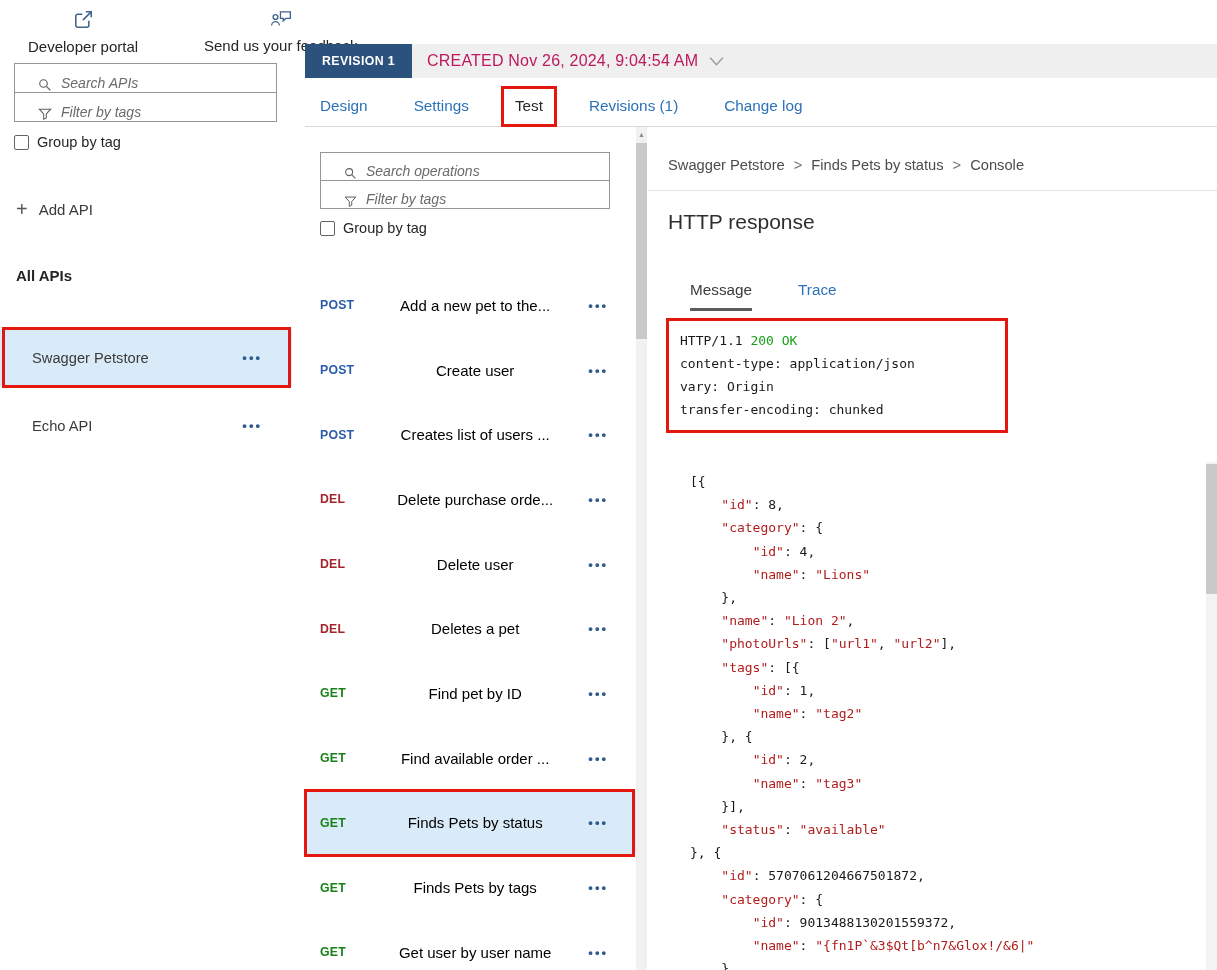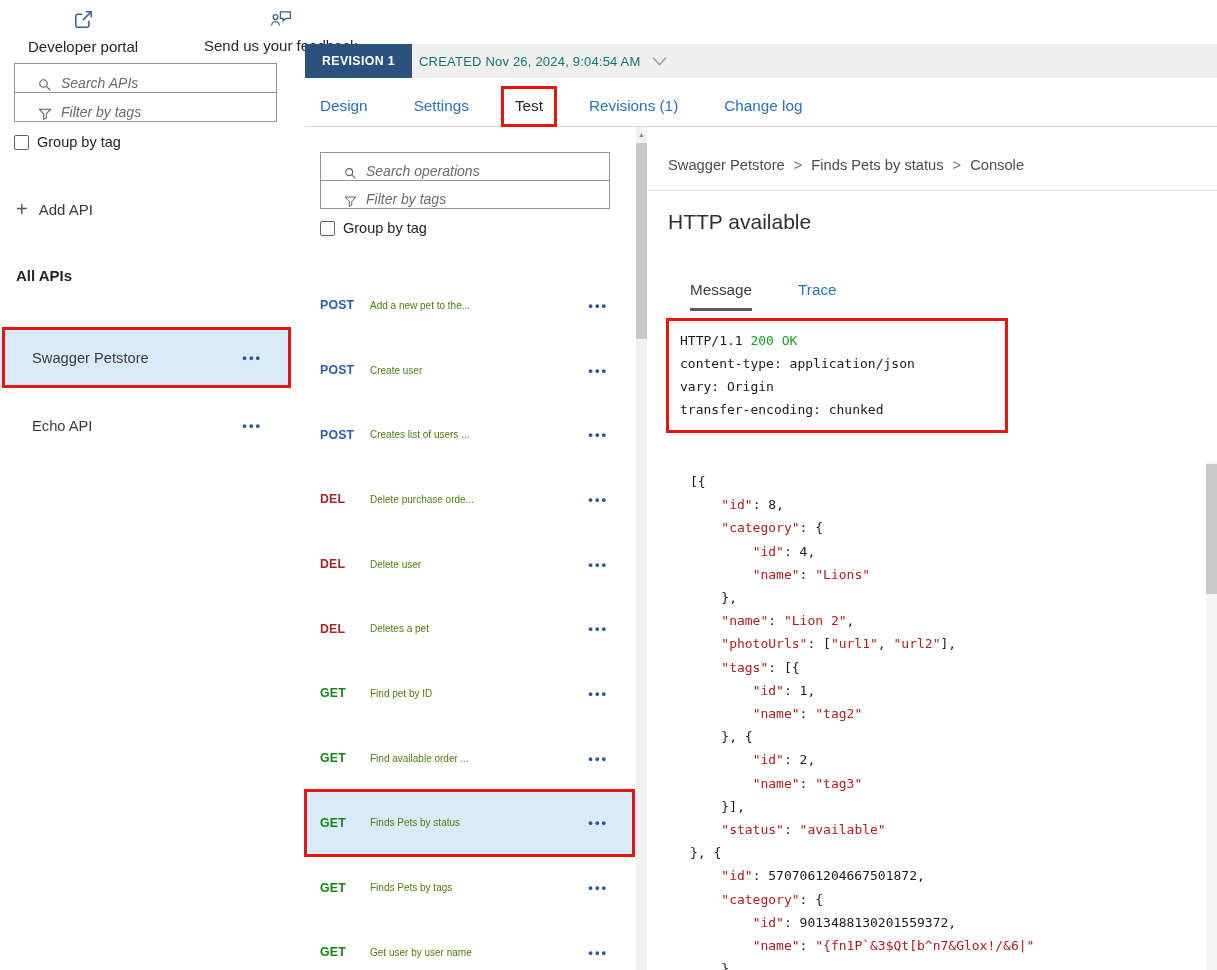"CREATED Nov 26, 2024, 9:04:54" #created { color: #0f766e -> #be185d; font-size: 13px -> 16px; margin-left: 7px -> 15px }
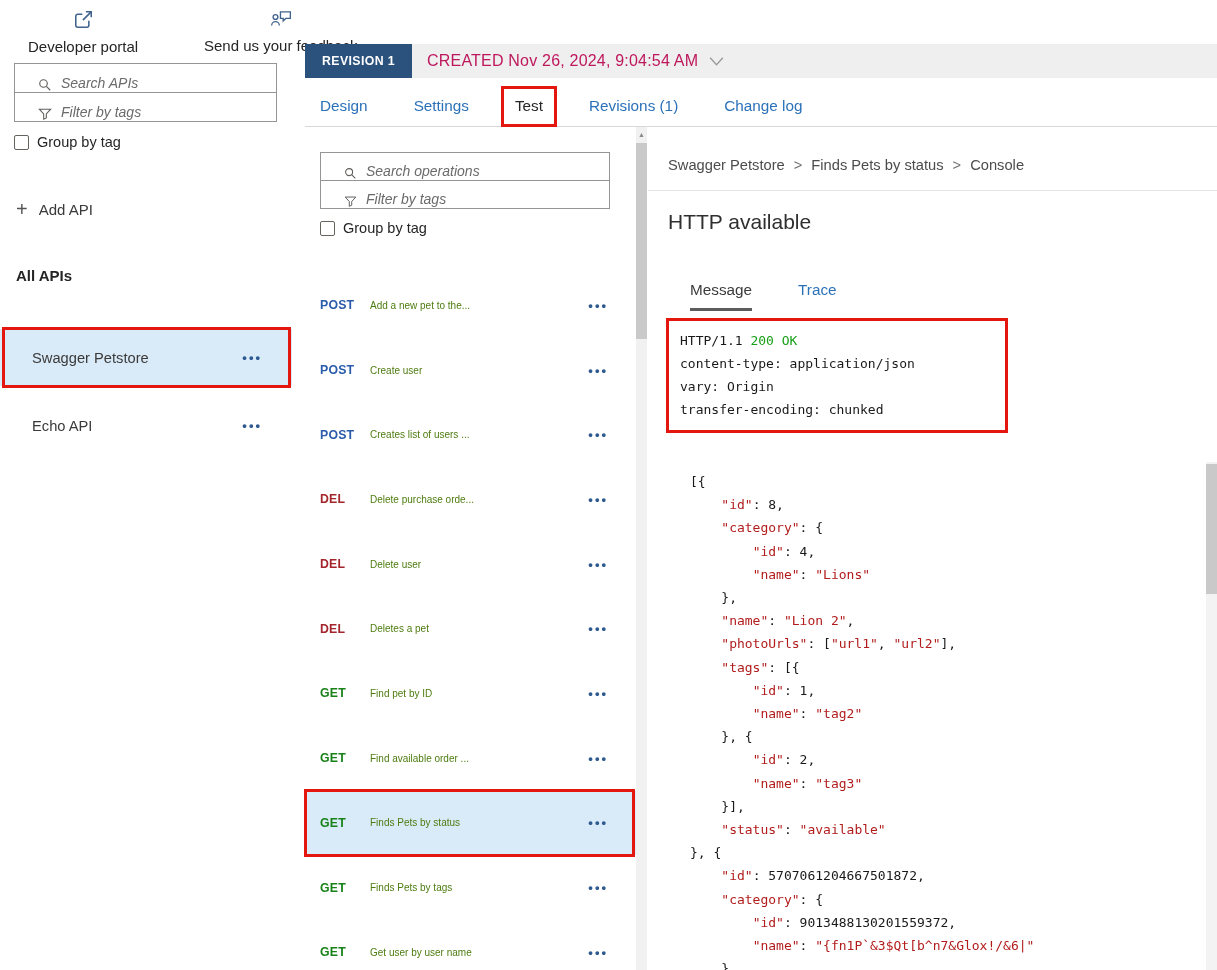"HTTP available" div { text: available -> response }
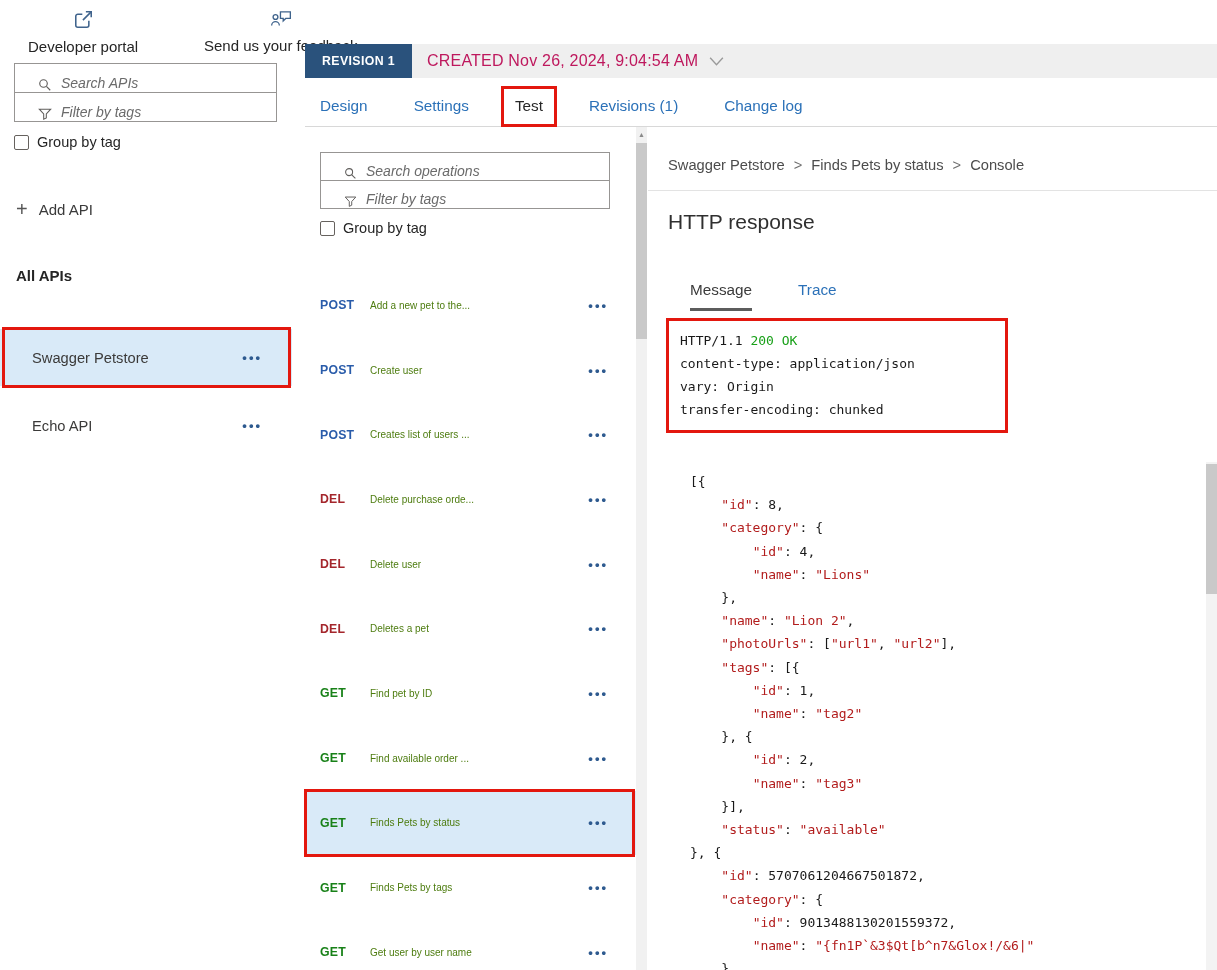"Add a new pet to" .op-label { color: #4d7c0f -> #000000; font-size: 10px -> 15px; text-align: none -> center }
